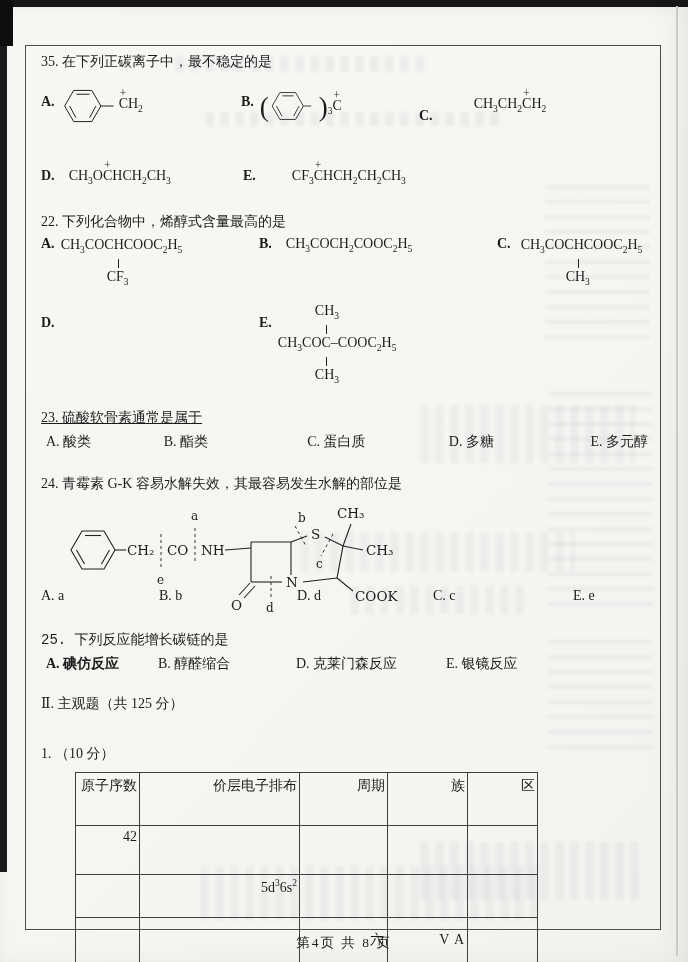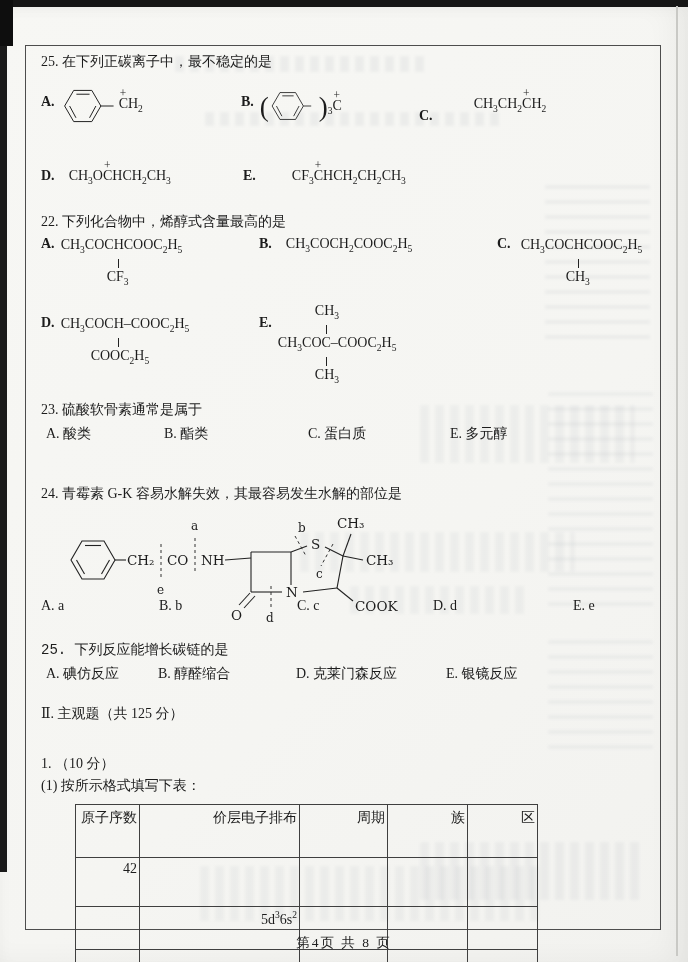"25. 在下列正碳离子中，最不稳定的是" p.stem { text: 25 -> 35 }
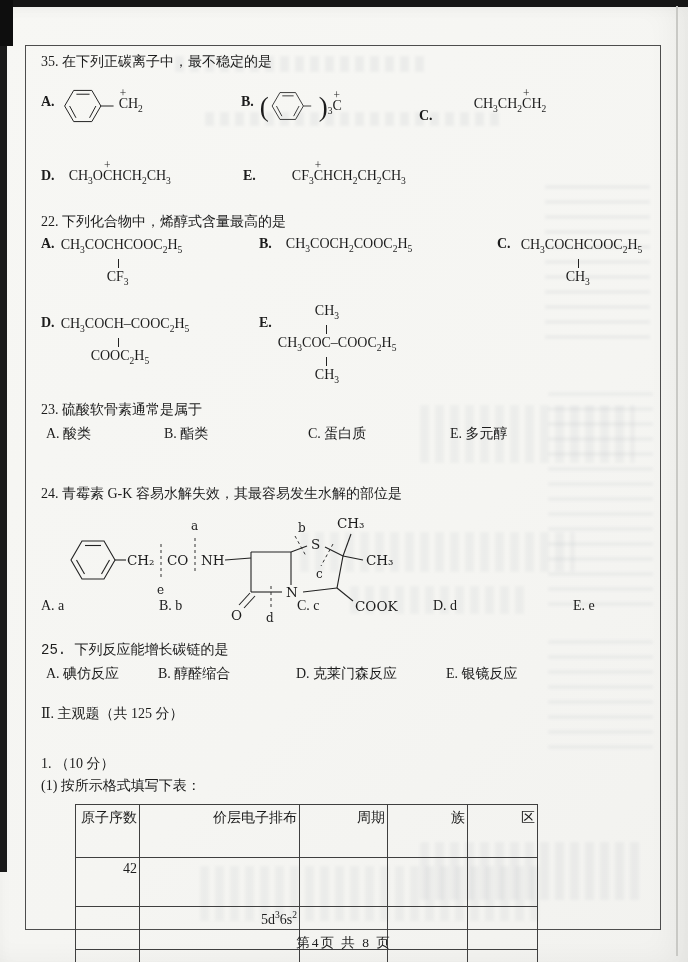"CH3COCH–COOC2H5" div.struct { html: <div> <div>CH<sub>3</sub>COCH–COOC<sub>2</sub>H<sub>5</sub></div> <div></div> <div>COOC<sub>2</sub>H<sub>5</sub></div> </div> -> none }
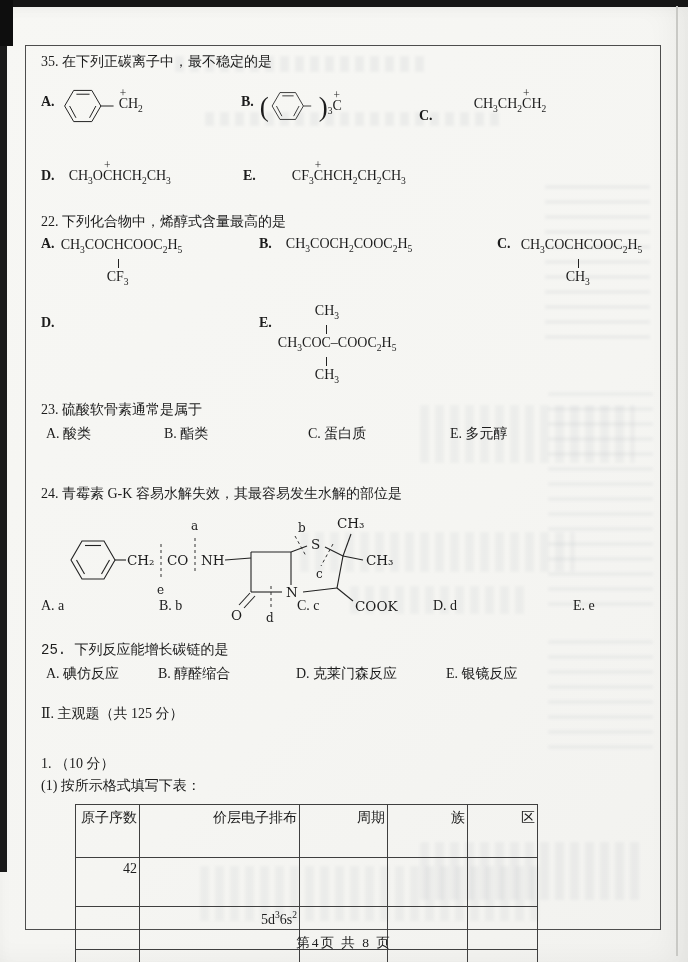"23. 硫酸软骨素通常是属于" .gap14 { margin-top: 14px -> 22px; text-decoration: none -> underline }
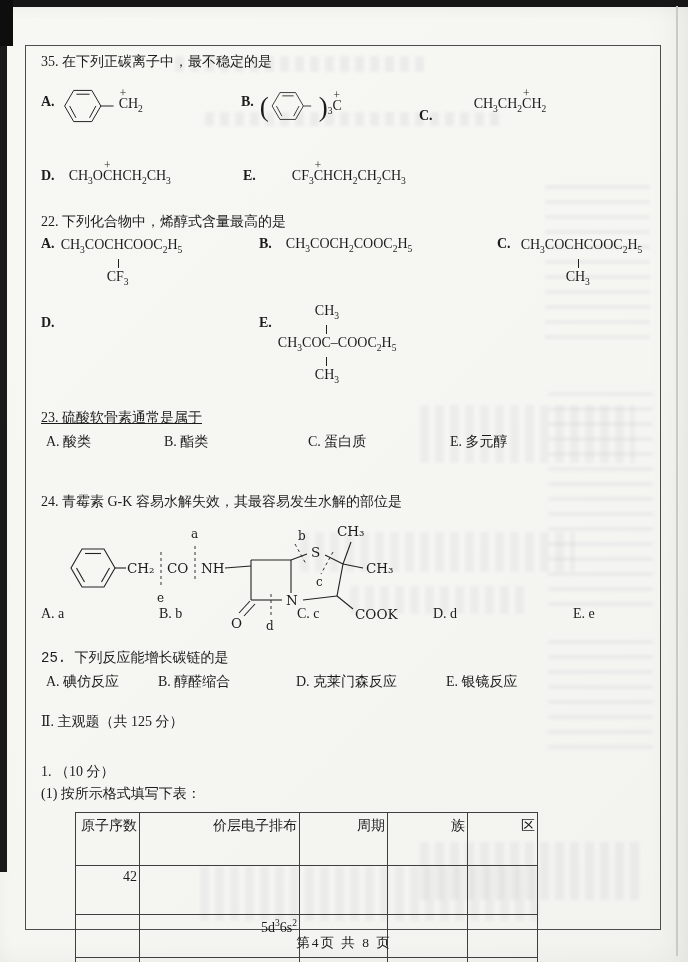"D. 多糖" span { html: none -> <span>D. 多糖</span> }
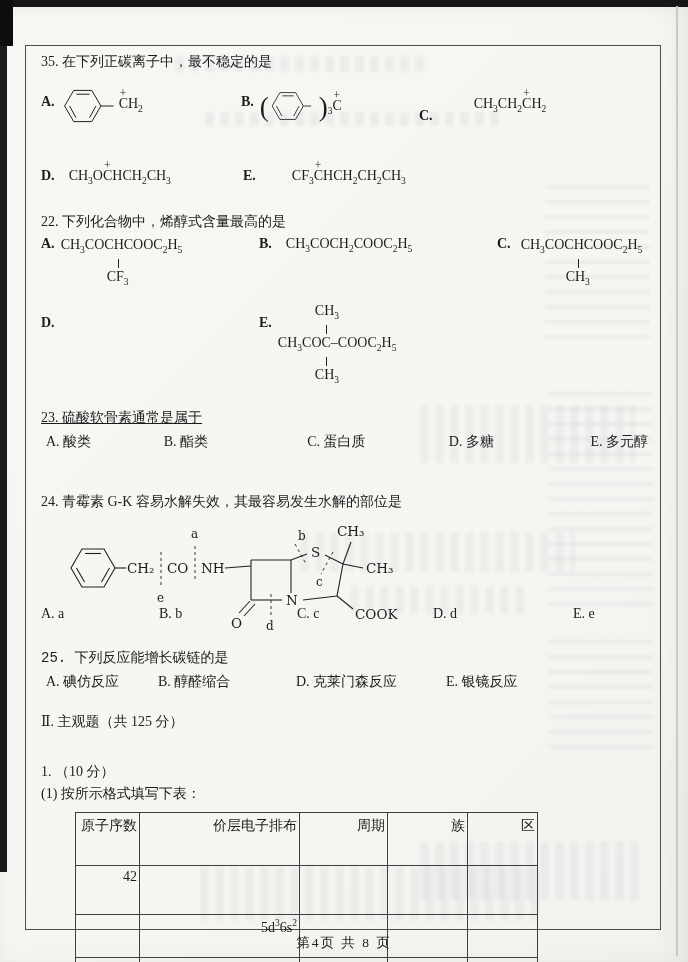"24. 青霉素 G-K 容易水解失效，其最容易发生水解的部位是" .gap22 { margin-top: 40px -> 22px }
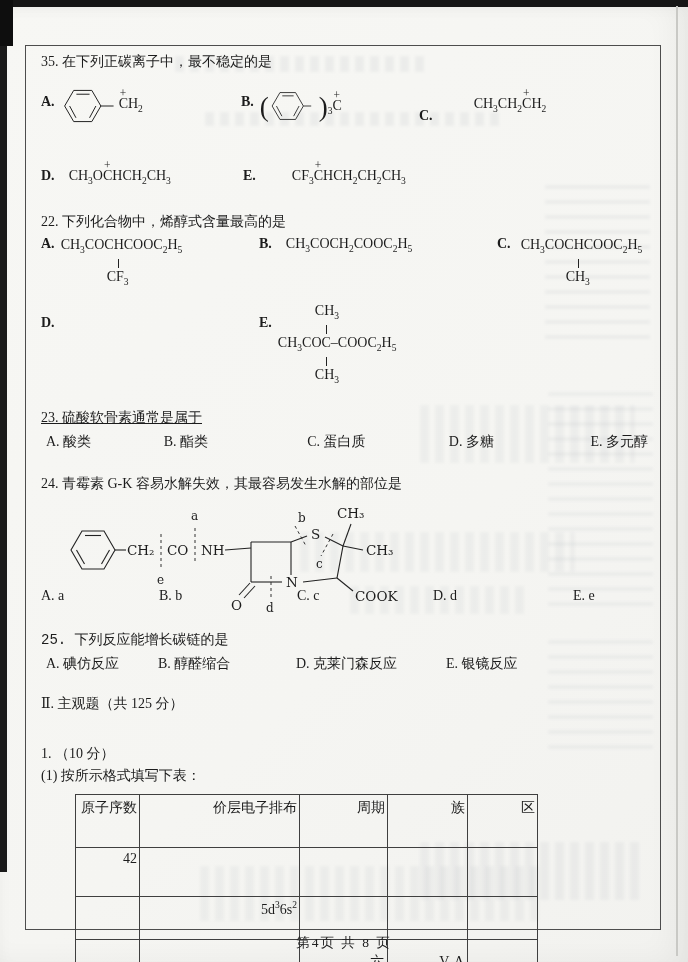"C. c" span { order: before "D. d" -> after "D. d" }
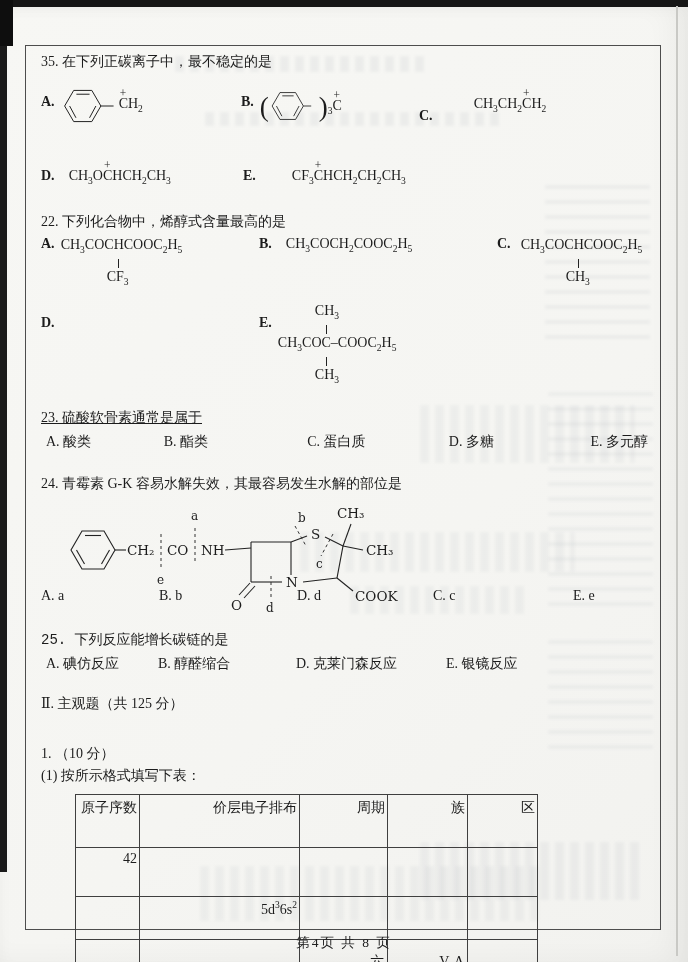"A. 碘仿反应" .sp25 span:nth-child(1) { font-weight: none -> bold }
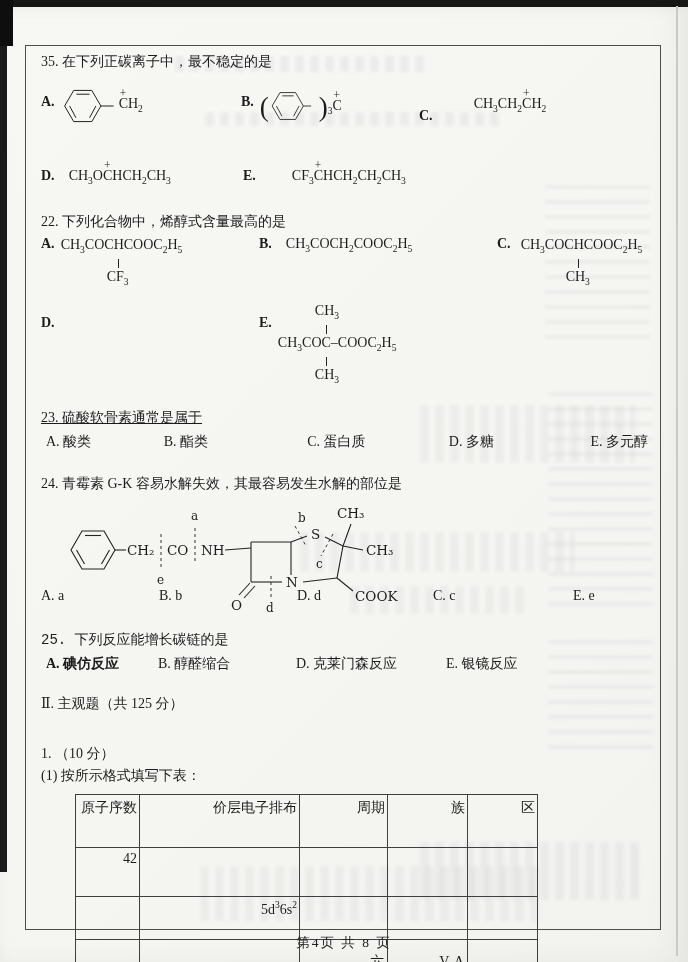"(1) 按所示格式填写下表：" p.stem { html: <p>(1) 按所示格式填写下表：</p> -> none }
